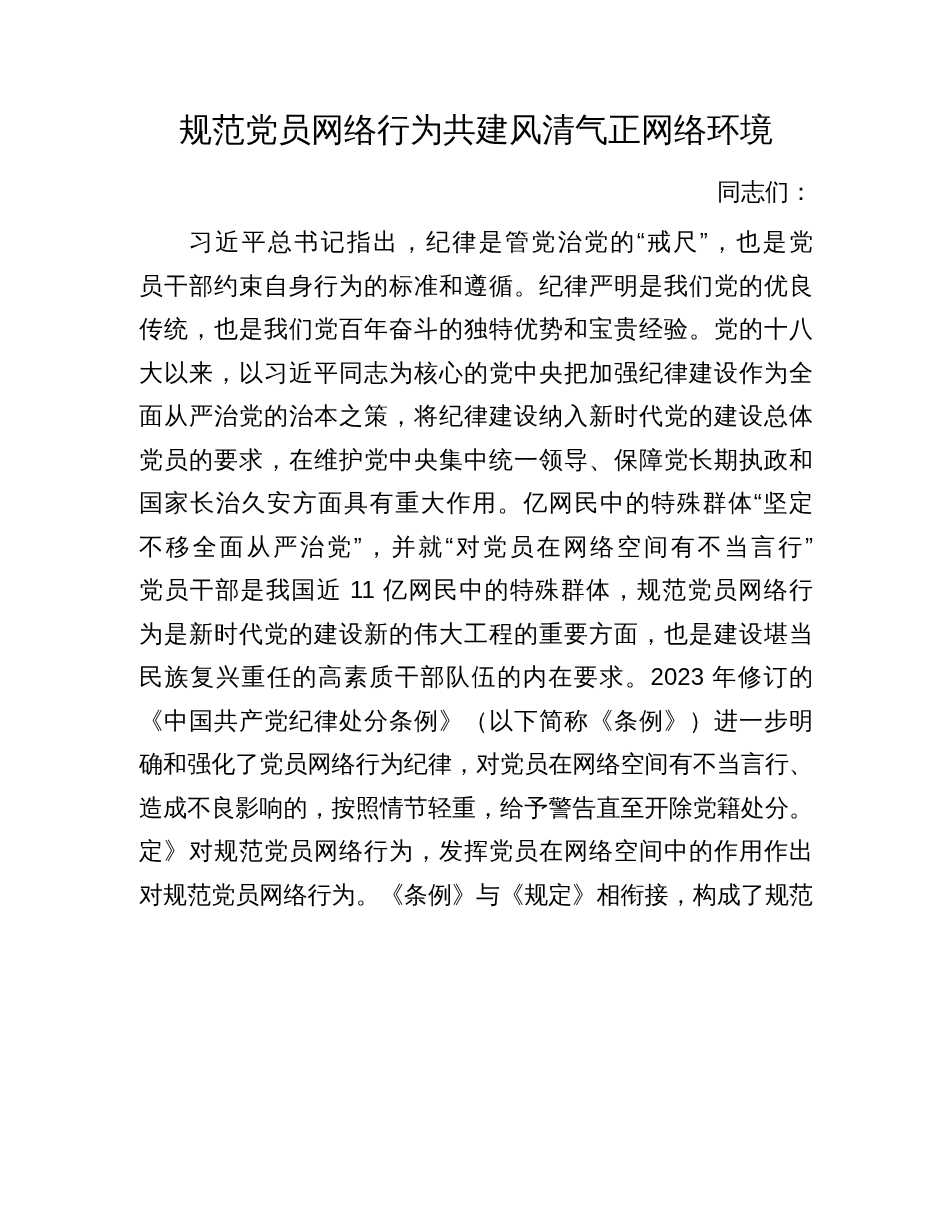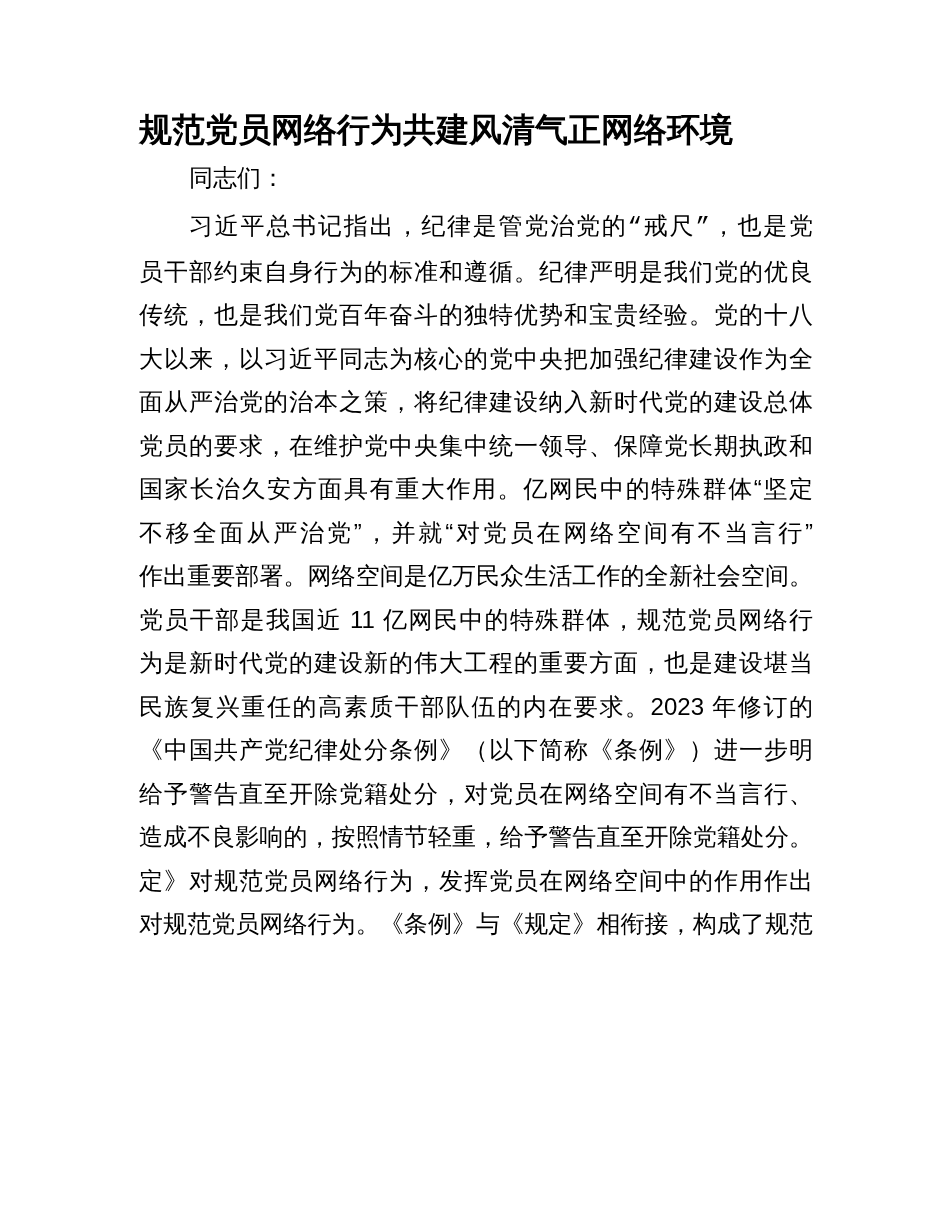"规范党员网络行为共建风清气正网络环境" .doc-title { font-weight: 700 -> 400; text-align: left -> center }
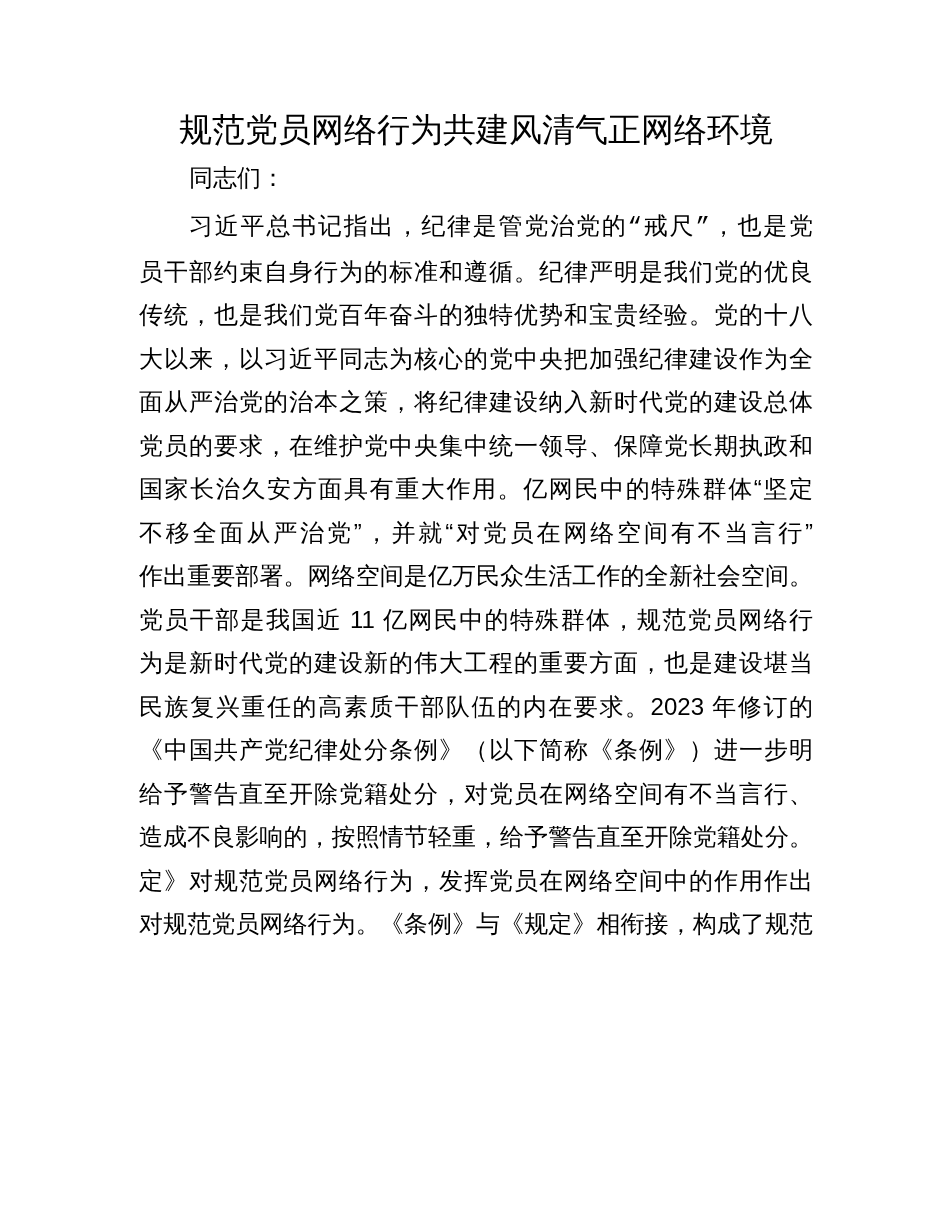"同志们：" .salutation { margin-top: none -> 14px; text-align: none -> right }
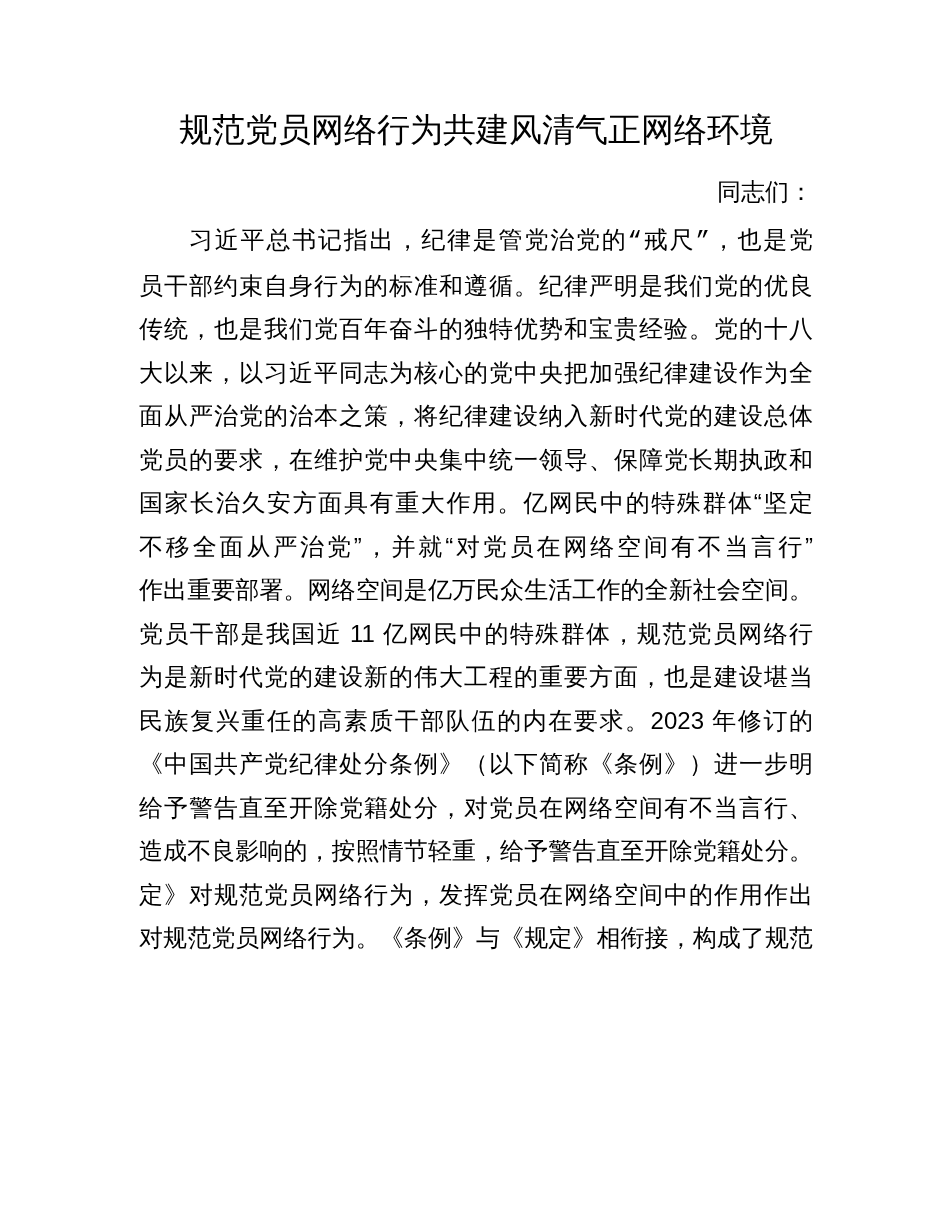"习近平总书记指出，纪律是管党治党的“戒尺”，也是党" .body-line.first-line { font-family: Liberation Mono, monospace -> none }
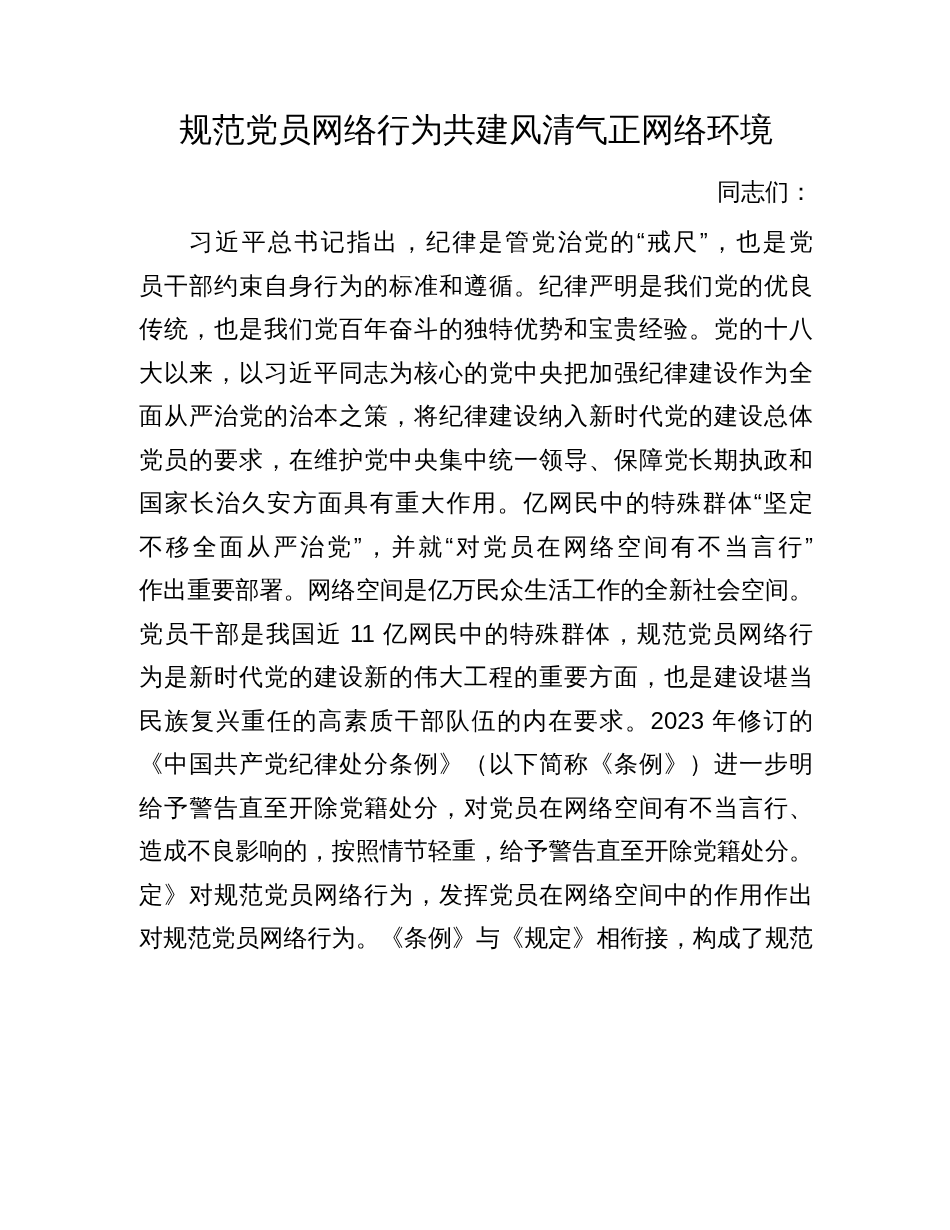"作出重要部署。网络空间是亿万民众生活工作的全新社会空间。" div.body-line { html: <div>作出重要部署。网络空间是亿万民众生活工作的全新社会空间。</div> -> none }
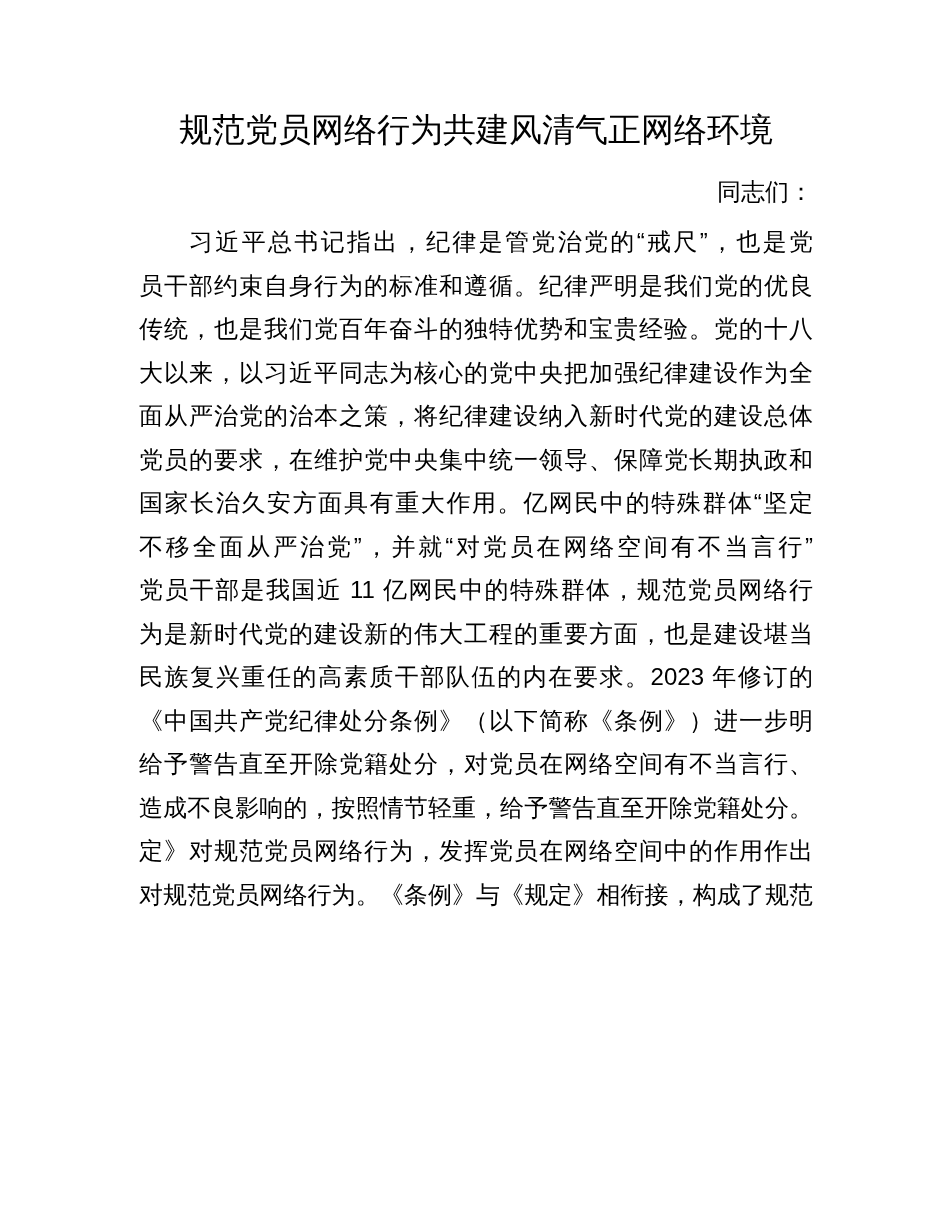"给予警告直至开除党籍处分，对党员在网络空间有不当言行、" div.body-line { text: 给予警告直至开除党籍处分 -> 确和强化了党员网络行为纪律 }
